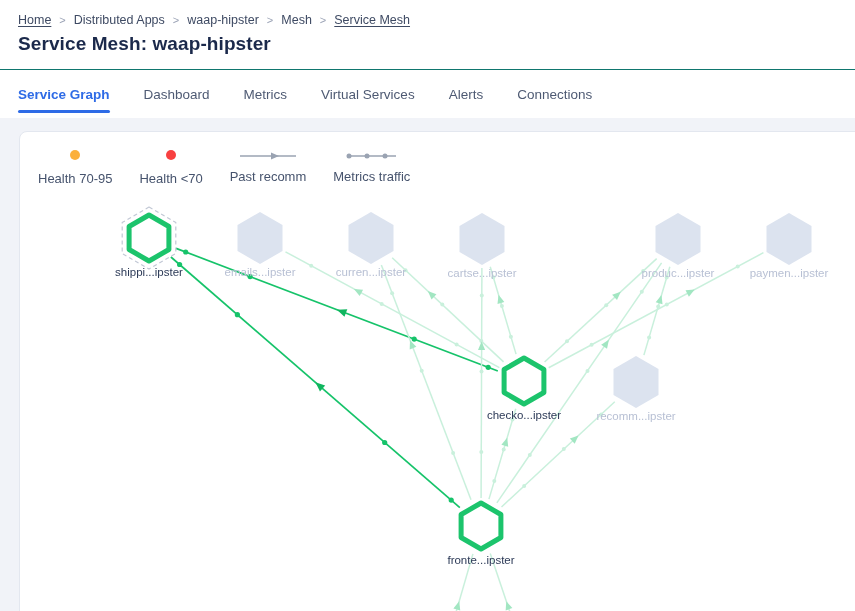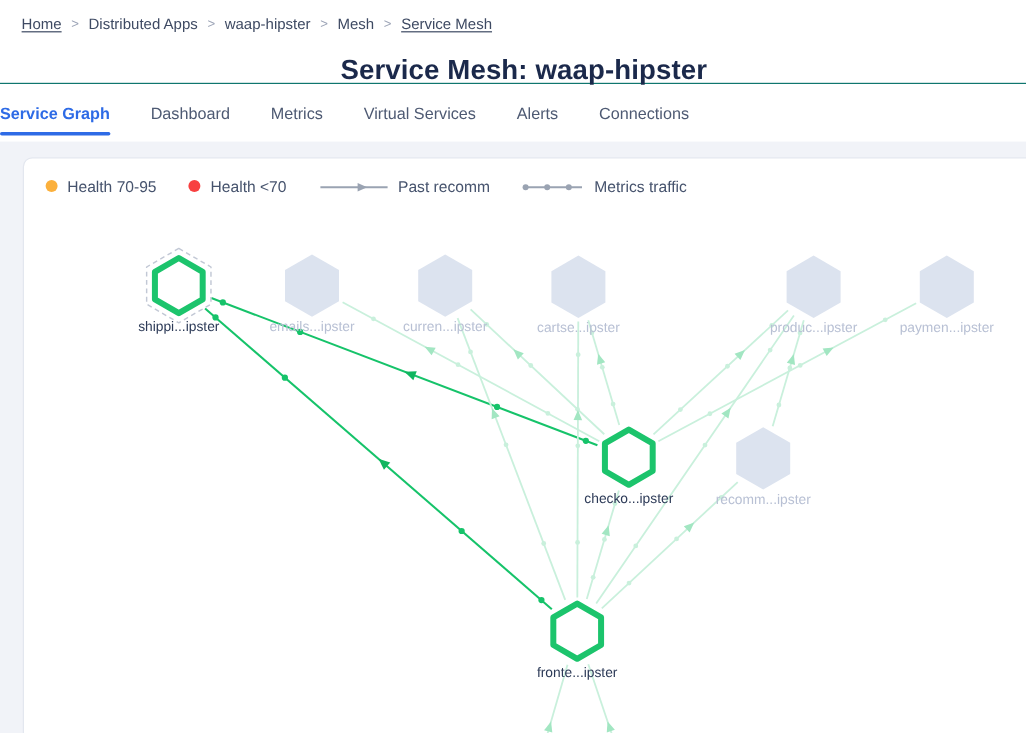"Service Mesh: waap-hipster" .title { font-size: 23px -> 19px; margin-top: 16px -> 4px; text-align: center -> none }
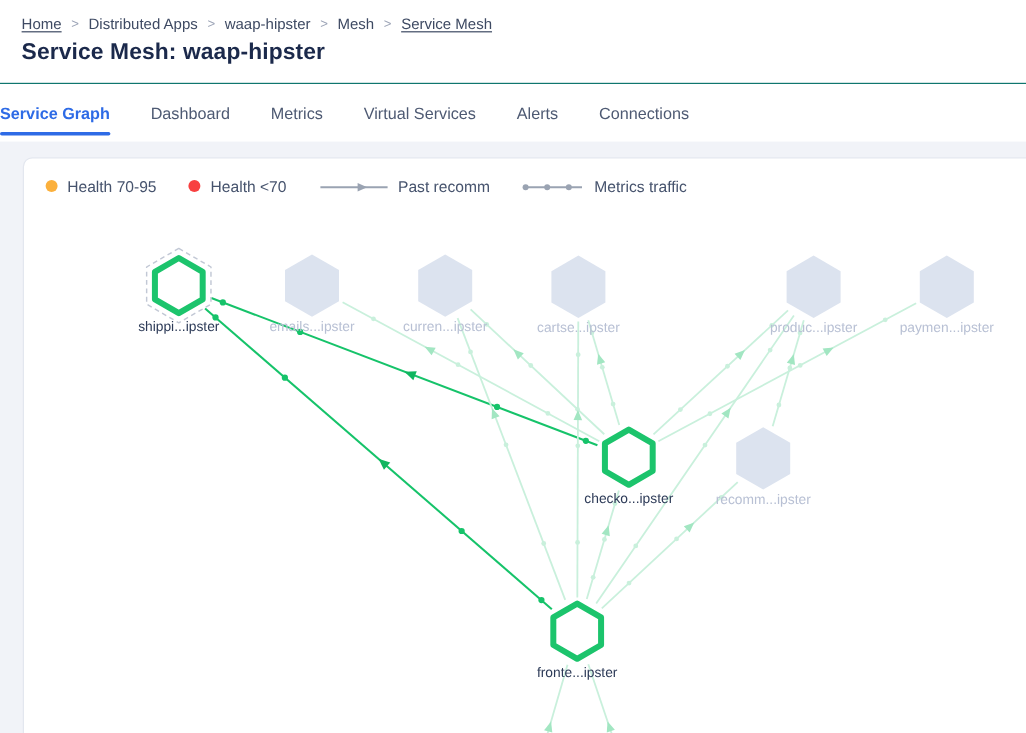"Service Graph" .tabbar { padding-left: none -> 18px }
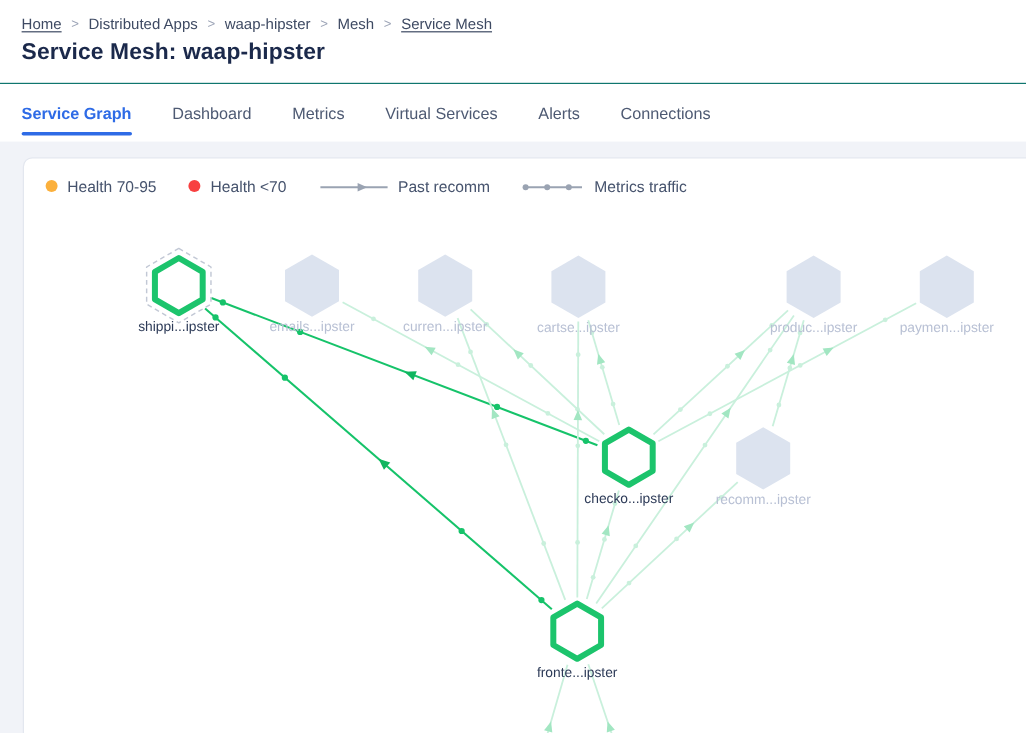"Health 70-95" .legend-item { flex-direction: none -> column }
